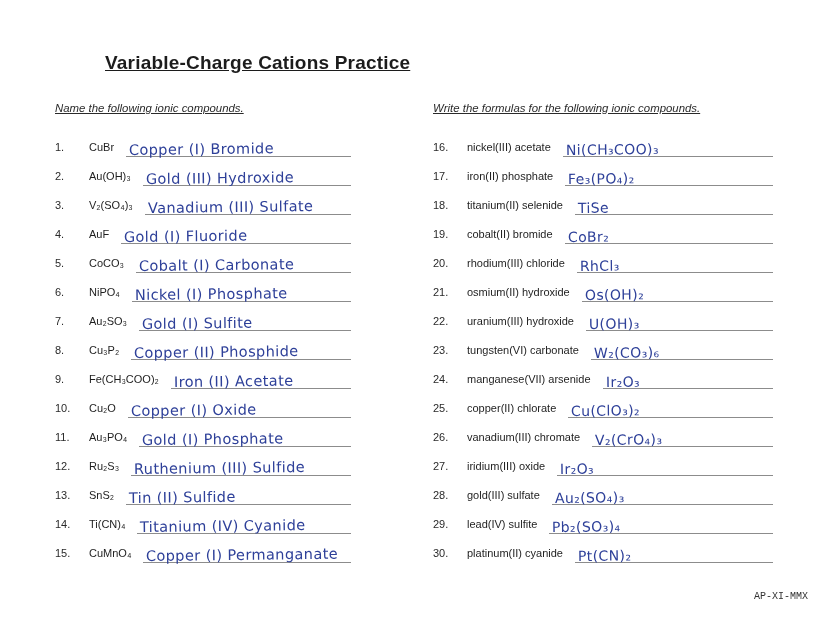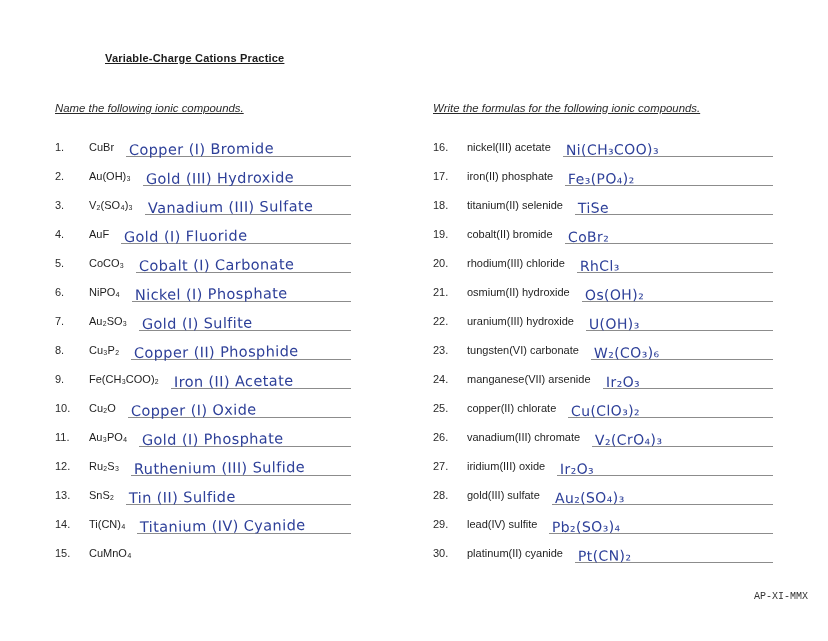"Variable-Charge Cations Practice" .title { font-size: 11px -> 19px }
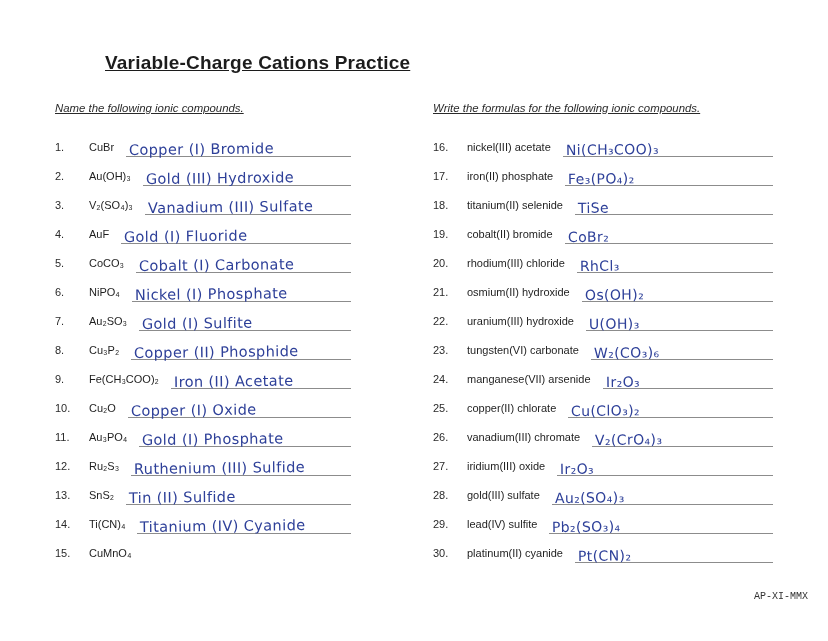"Copper (I) Permanganate" span.blank { html: none -> <span> <span>Copper (I) Permanganate</span> </span> }
